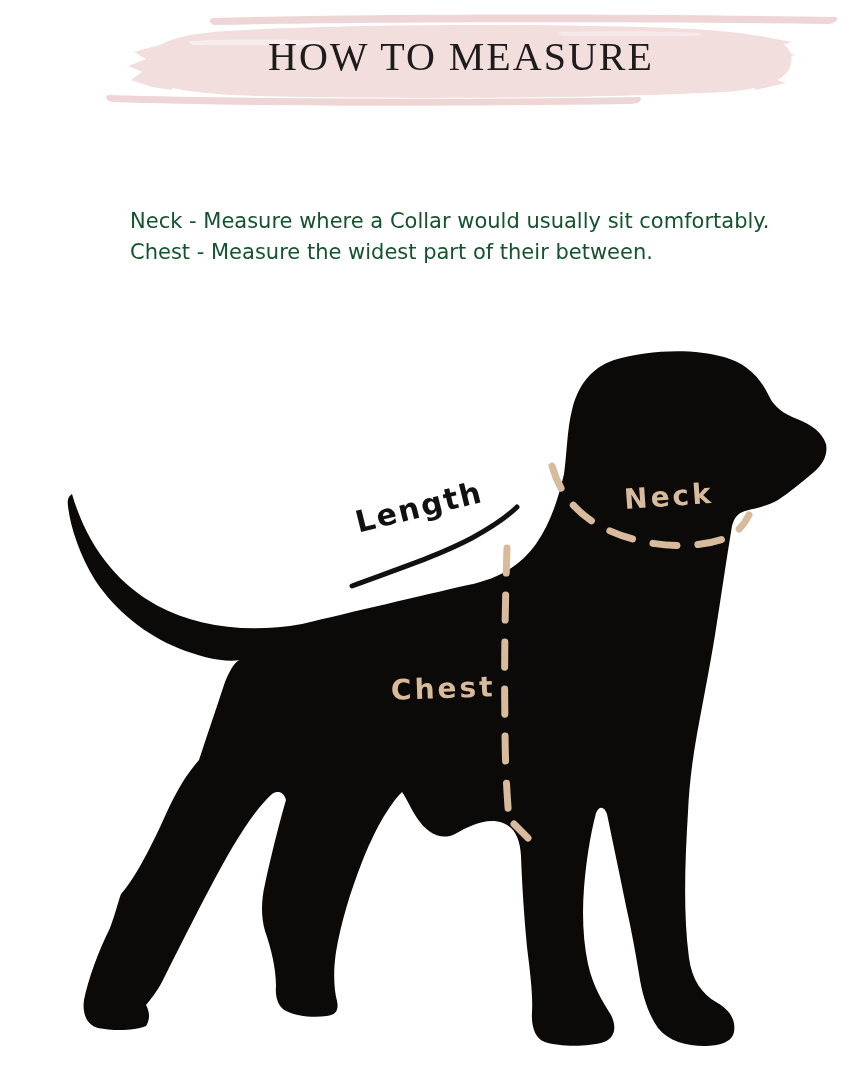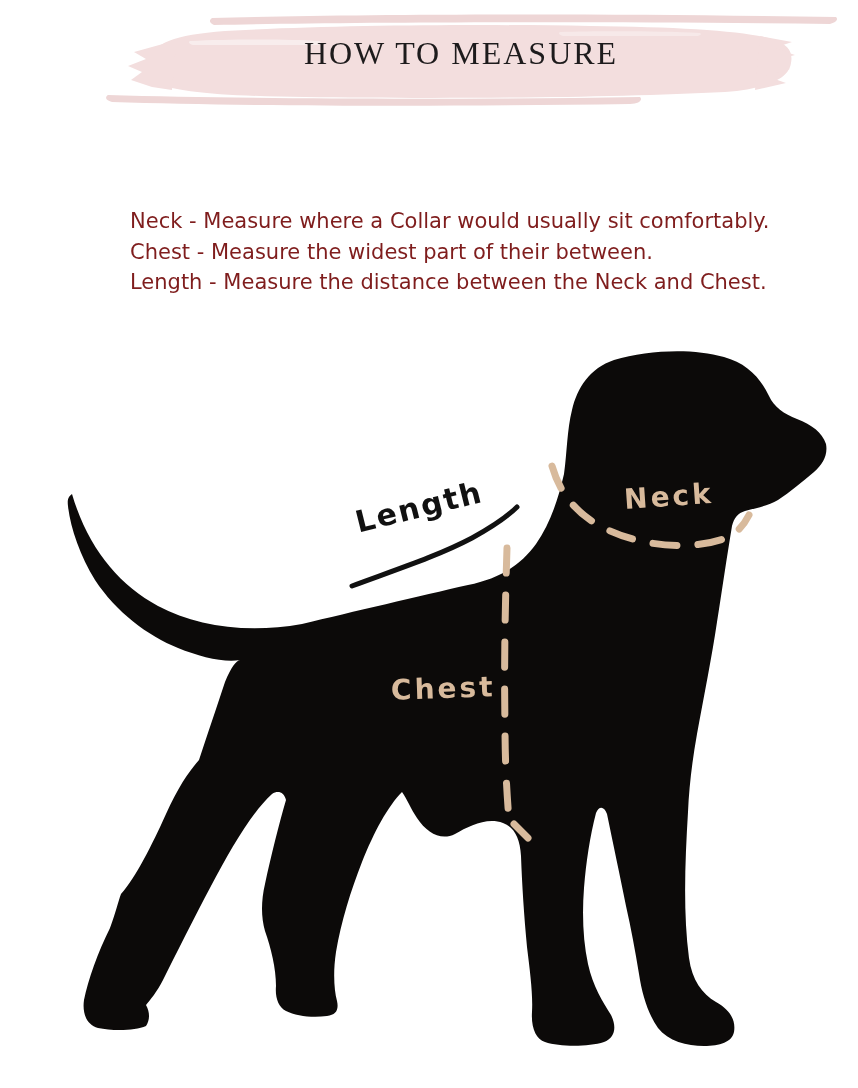"HOW TO MEASURE" .title { font-size: 32px -> 40px }
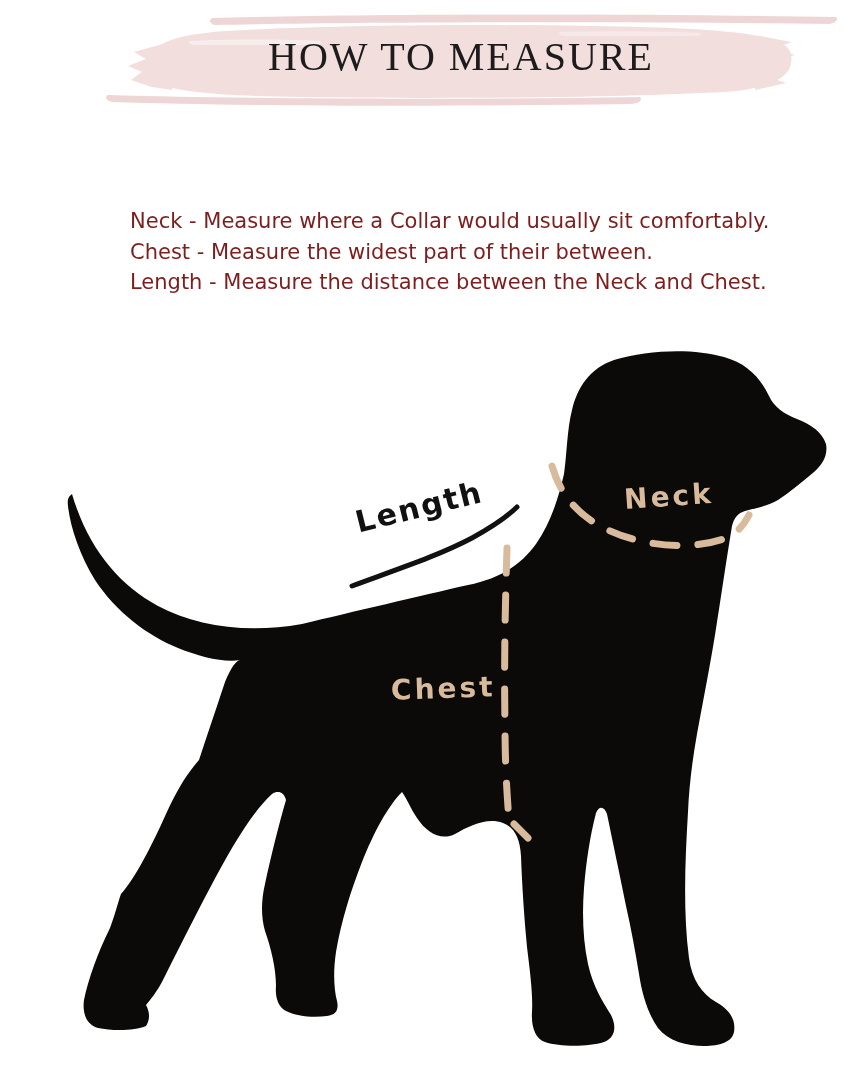"Neck - Measure where a" .instructions { color: #7f1d1d -> #14532d }
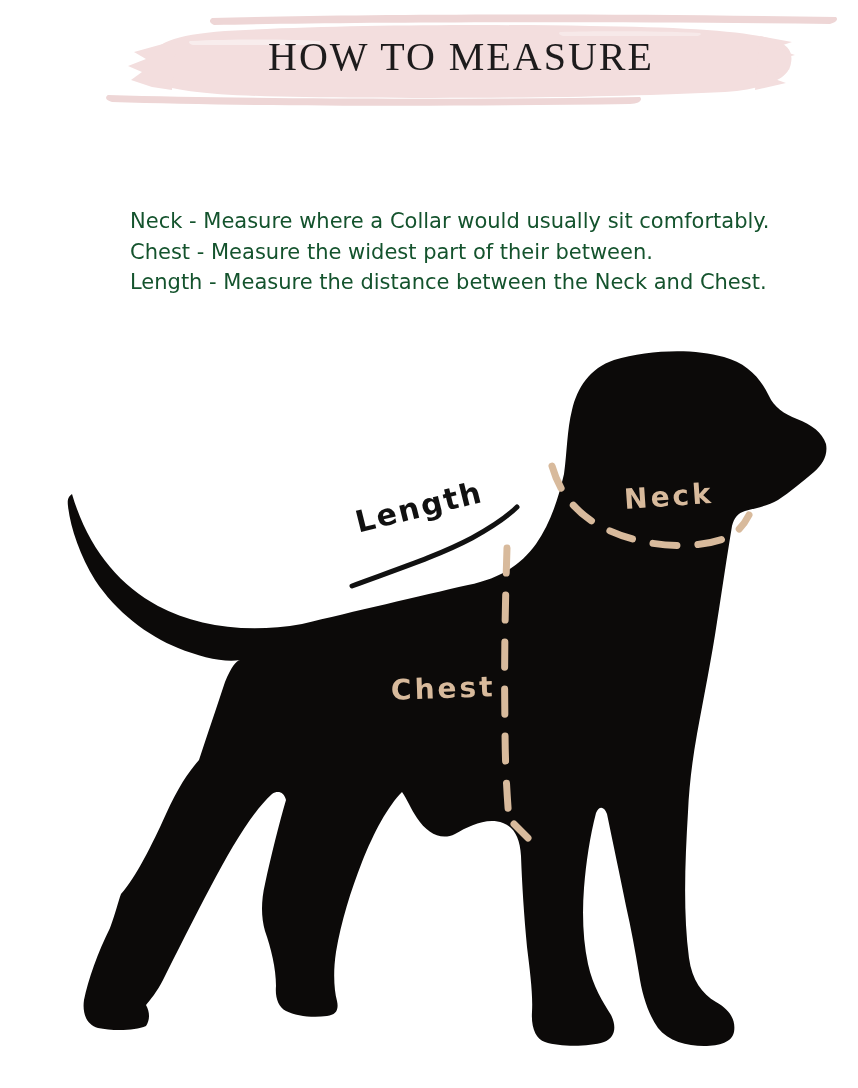"Length - Measure the distance" p { html: <p>Length - Measure the distance between the Neck and Chest.</p> -> none }
